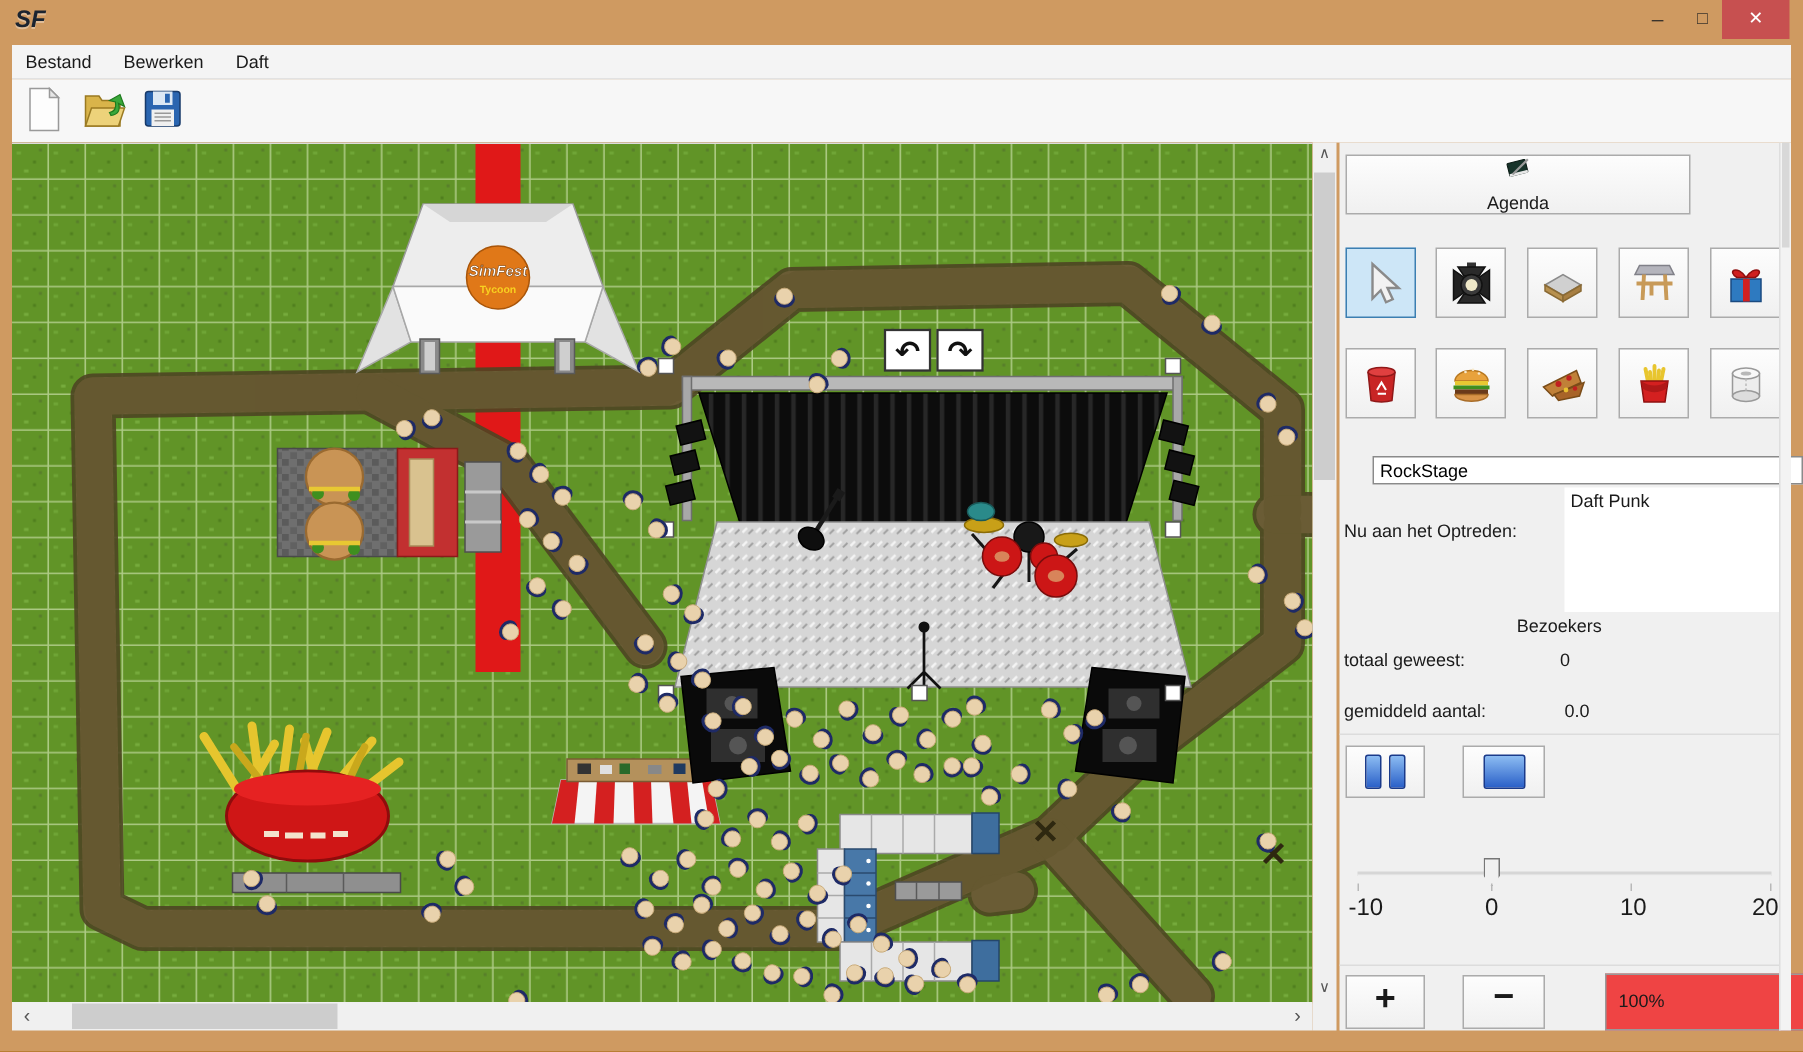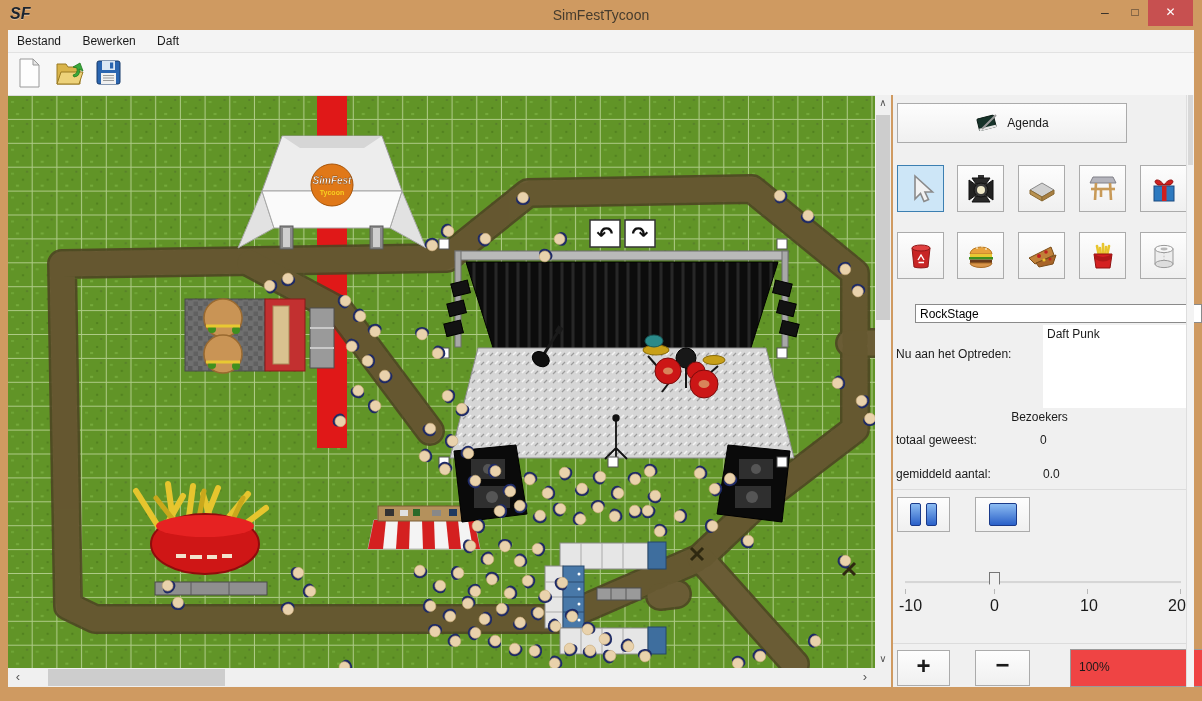"SimFestTycoon" div.win-title { html: <div>SimFestTycoon</div> -> none }
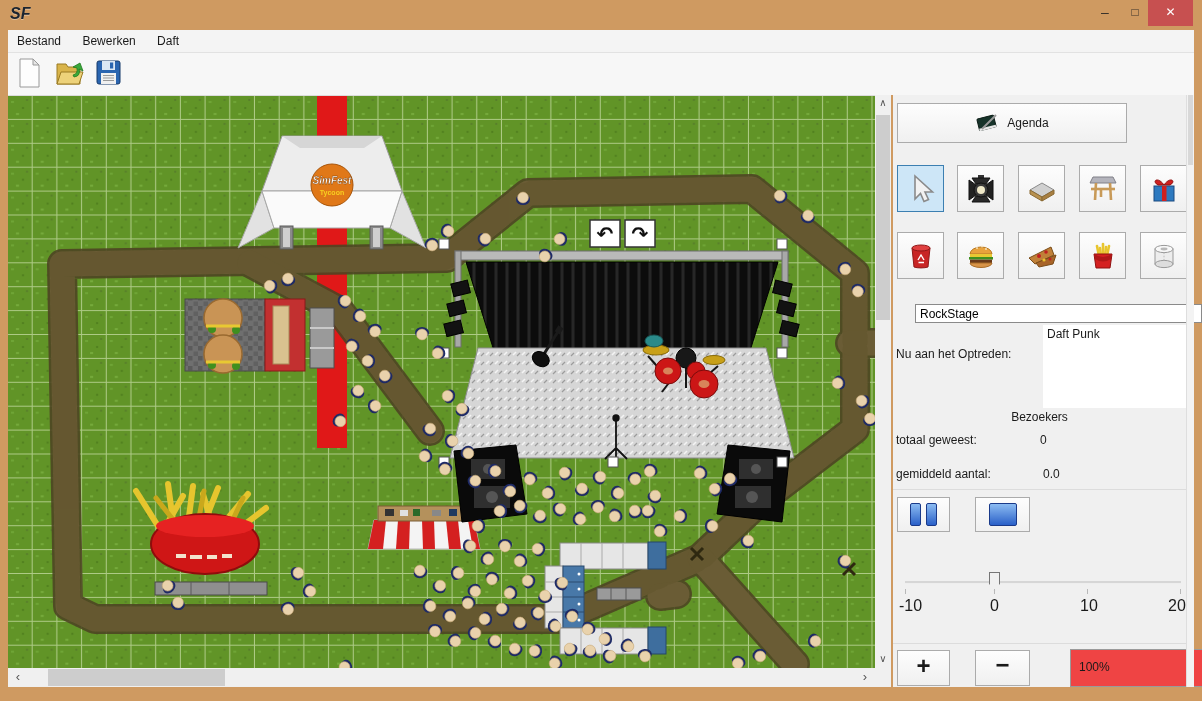"Agenda" .agenda-btn { flex-direction: none -> column }
